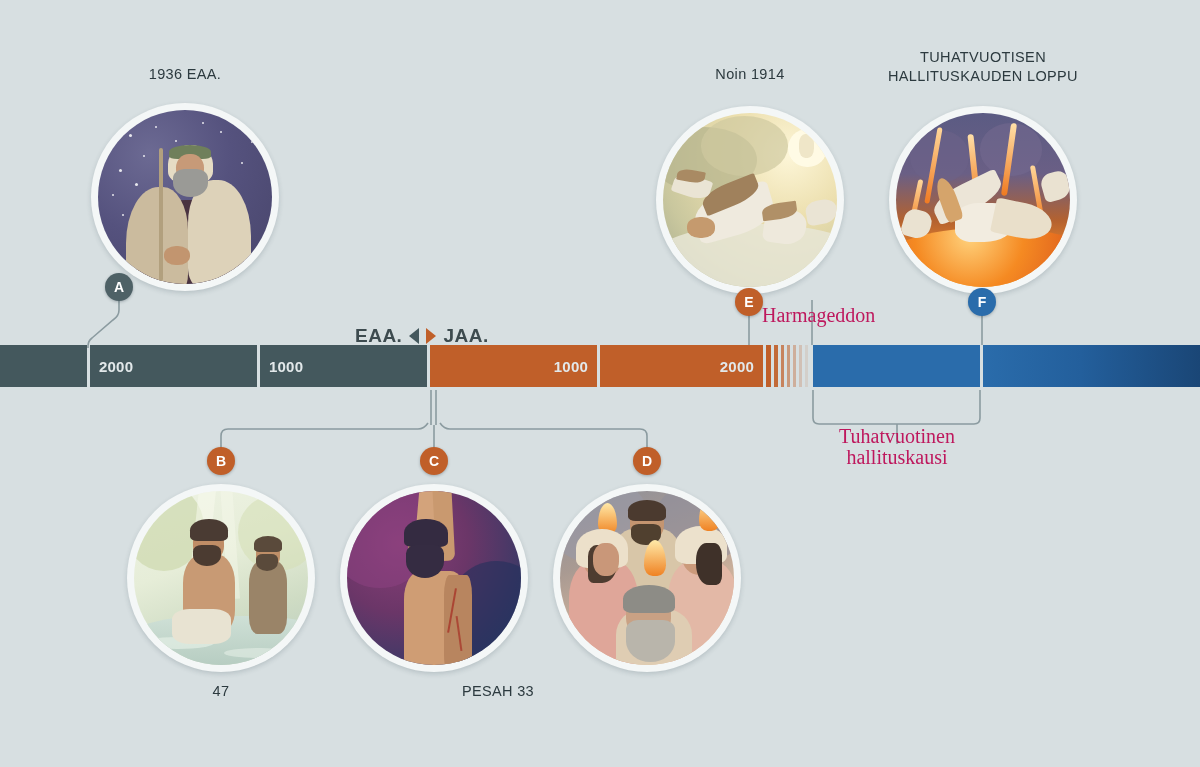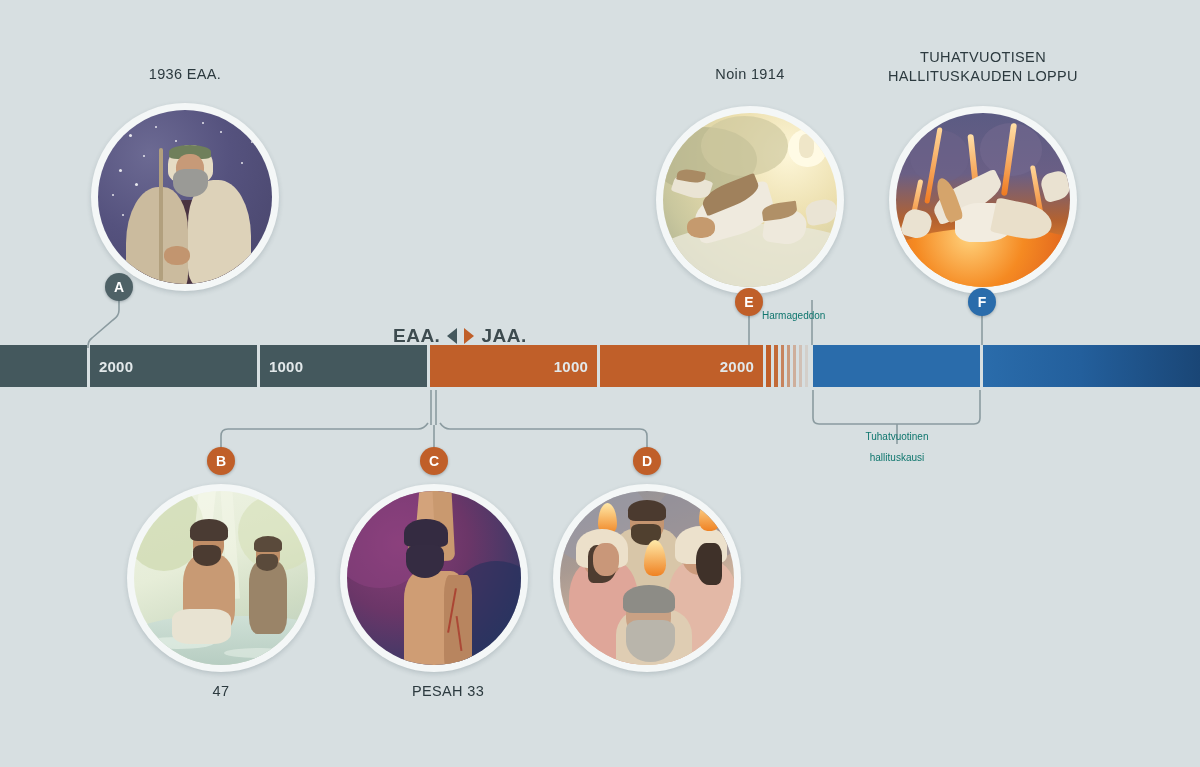"Harmageddon" .cap-sub { color: #0f766e -> #be185d; font-family: none -> Liberation Serif, serif; font-size: 10px -> 20px }
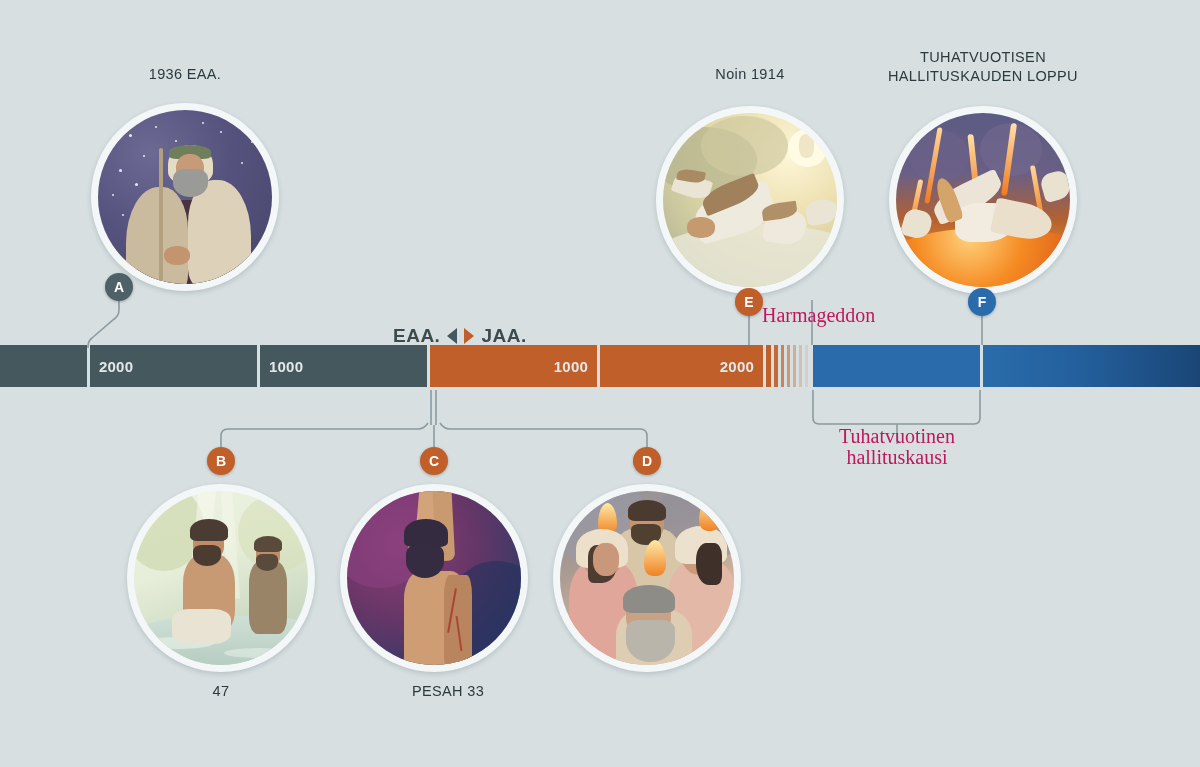"EAA." .era-inner { margin-left: 38px -> none }
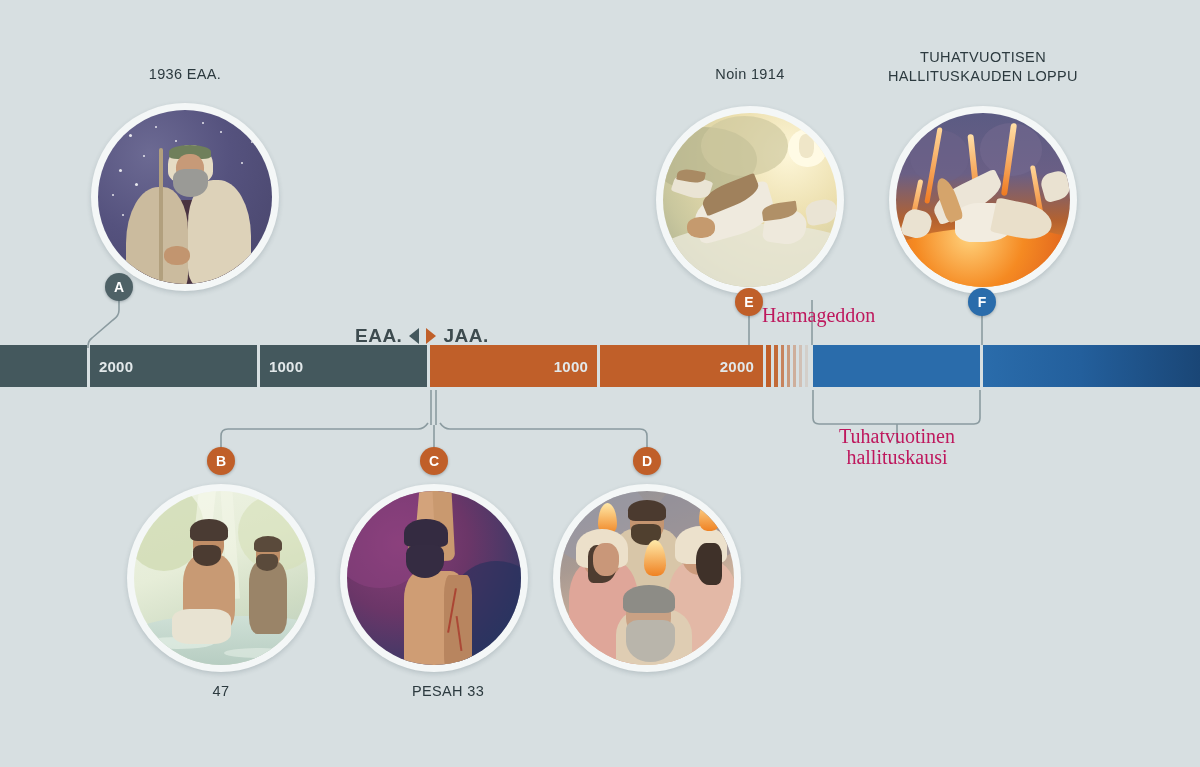"PESAH 33" div.cap { left: 348px -> 334px; text-align: none -> right }
